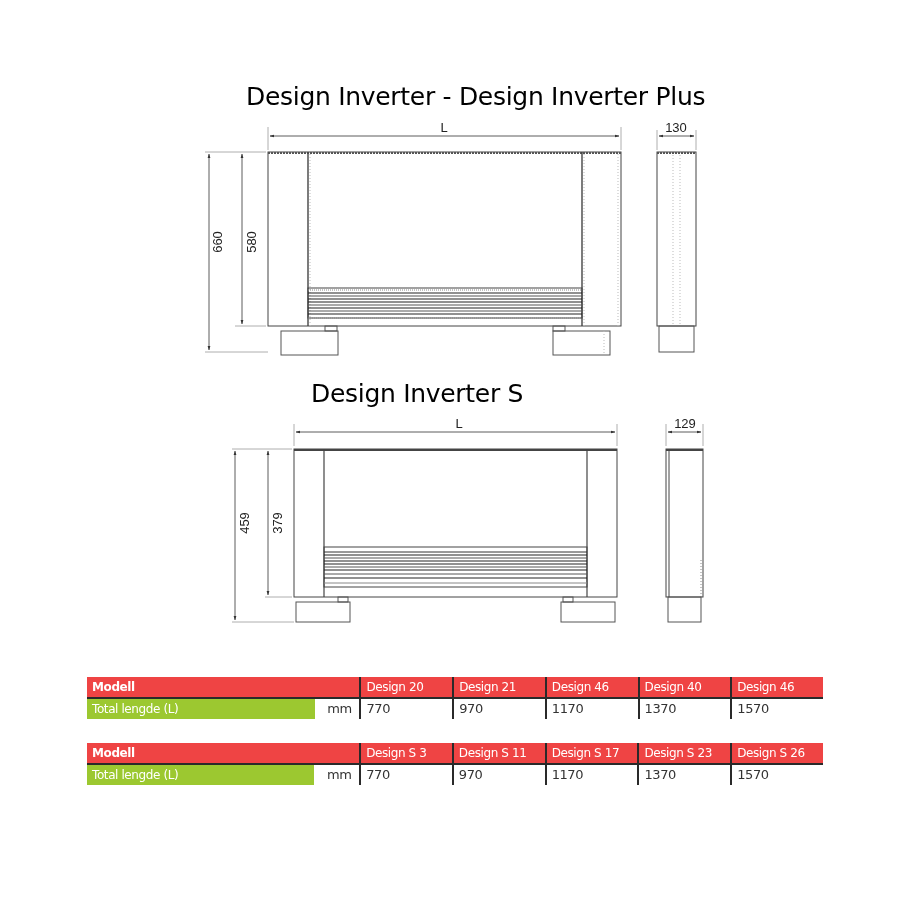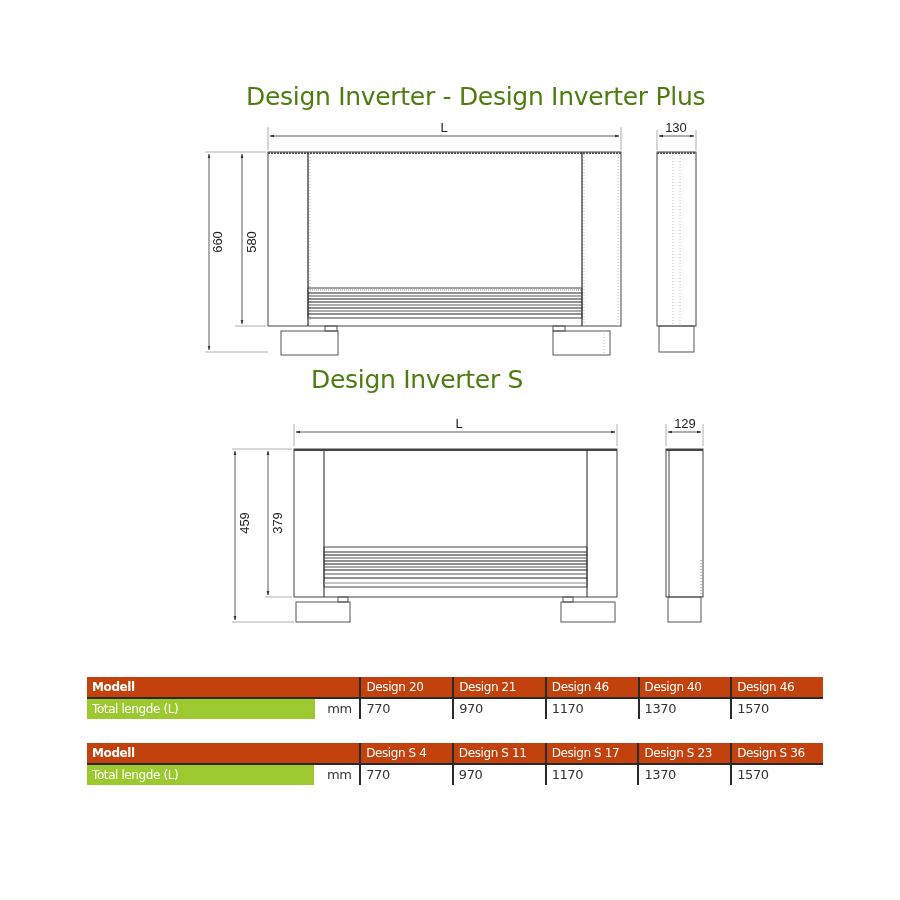"Design Inverter - Design Inverter" .title { color: #4d7c0f -> #000000 }
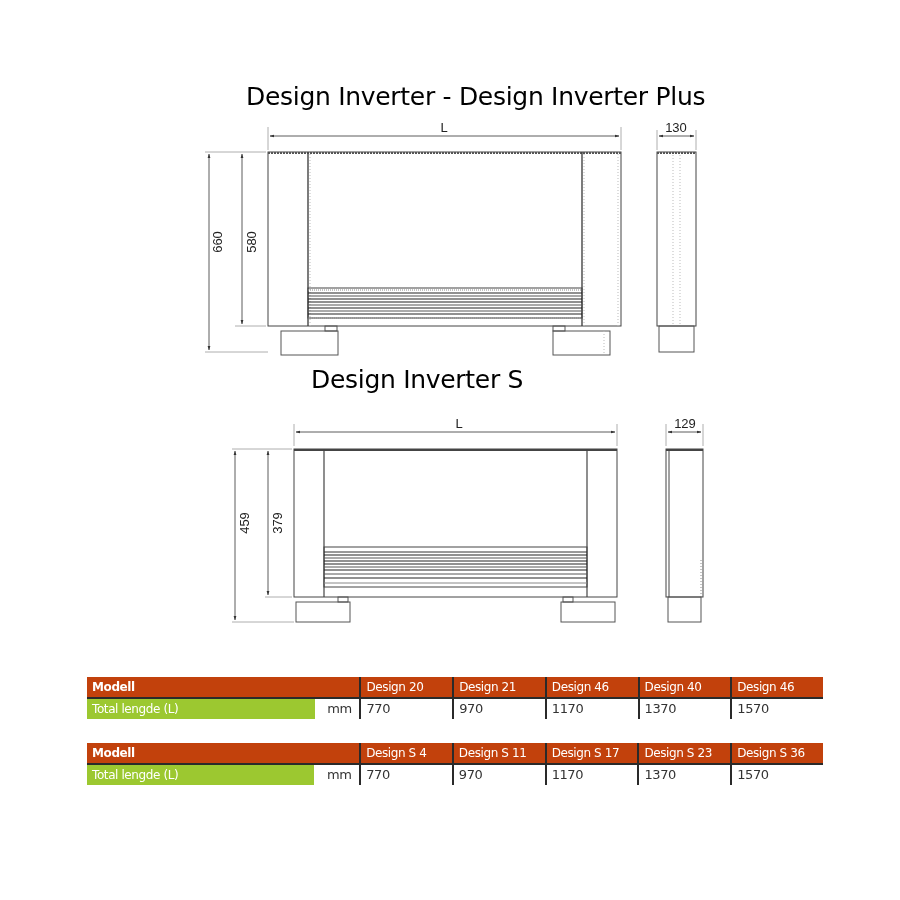"Design Inverter S" #title2 { top: 365px -> 379px }
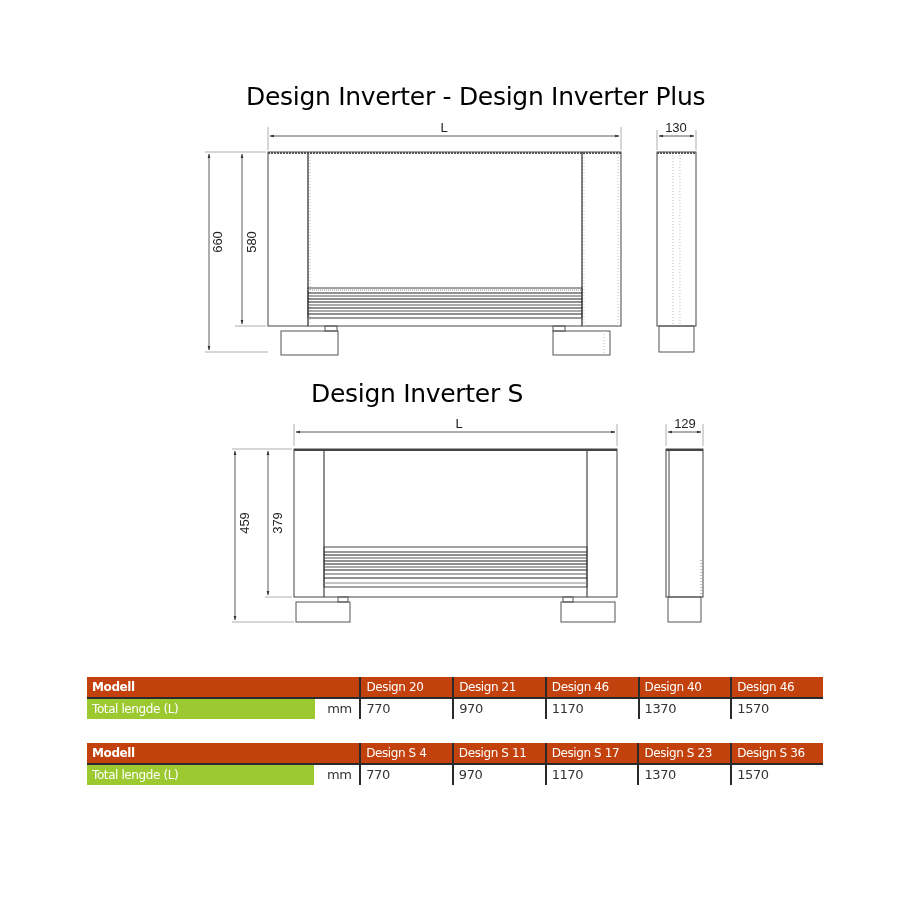"Modell" .spec-table tr.head td { background: #c2410c -> #ef4444 }
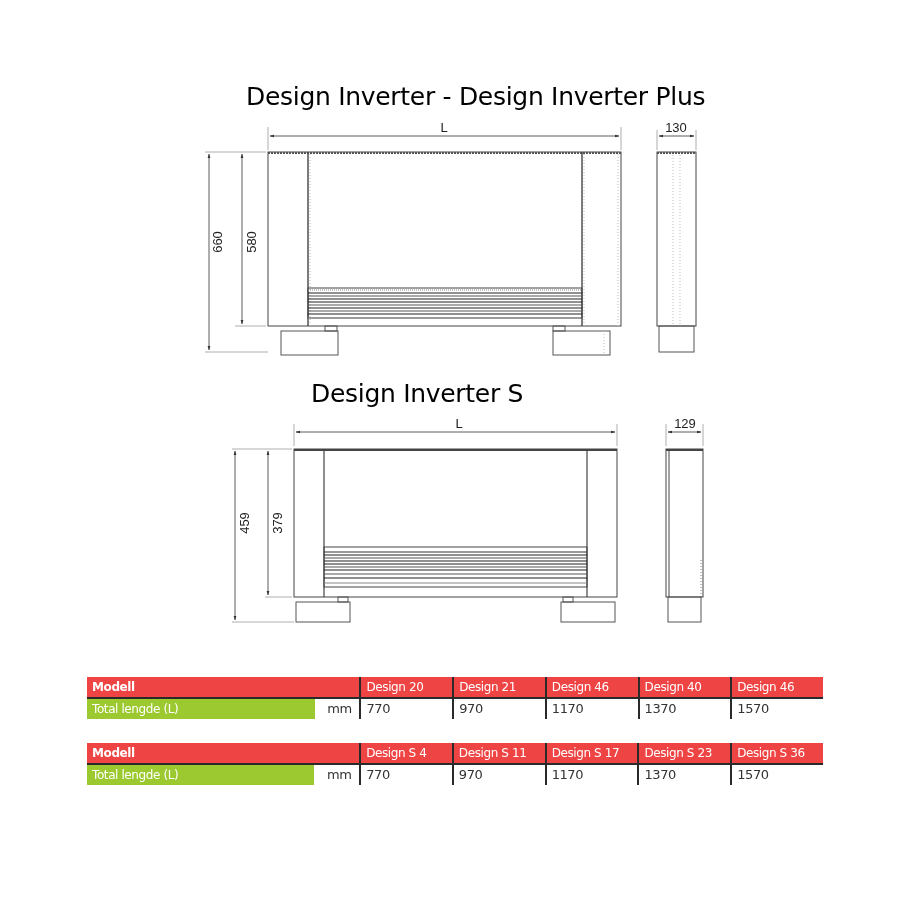"Design S 4" td.col { text: 4 -> 3 }
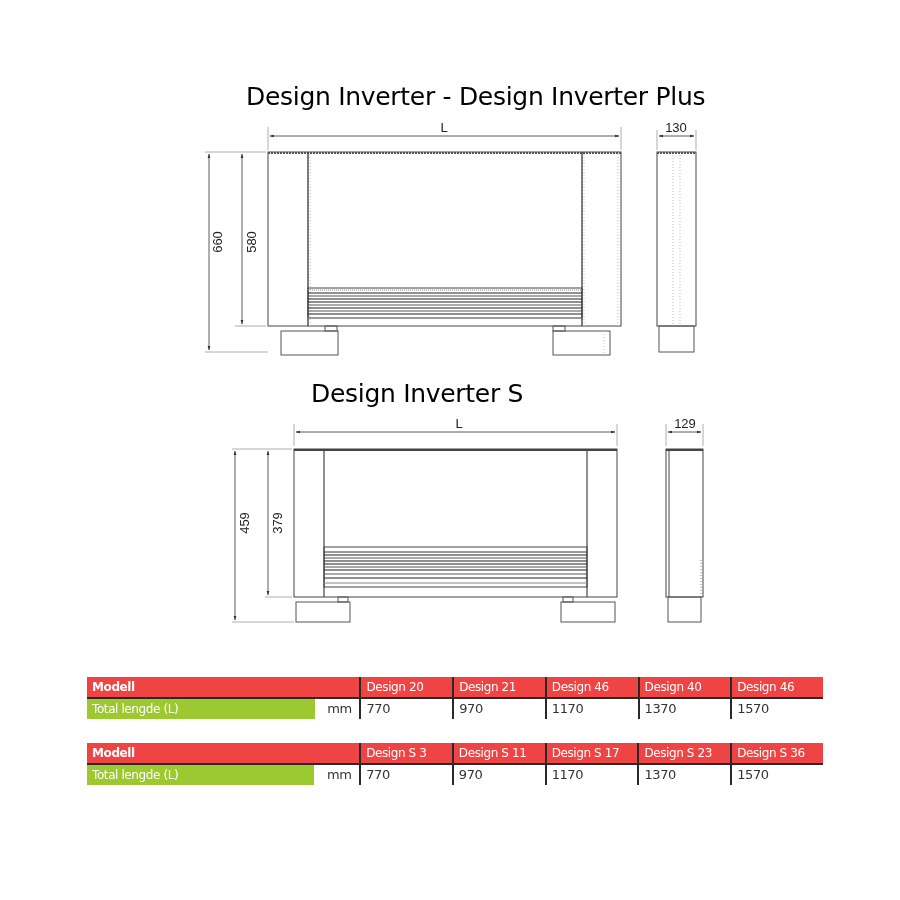"Design S 36" td.col { text: 36 -> 26 }
